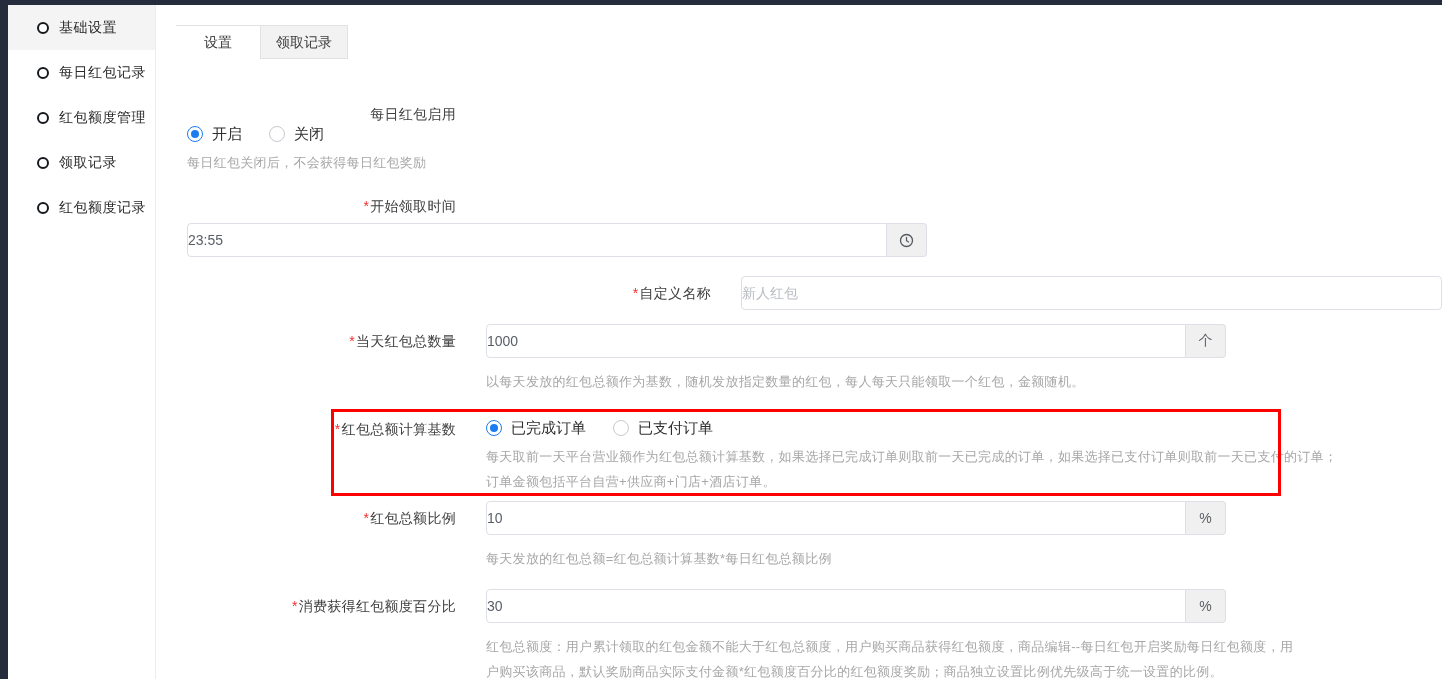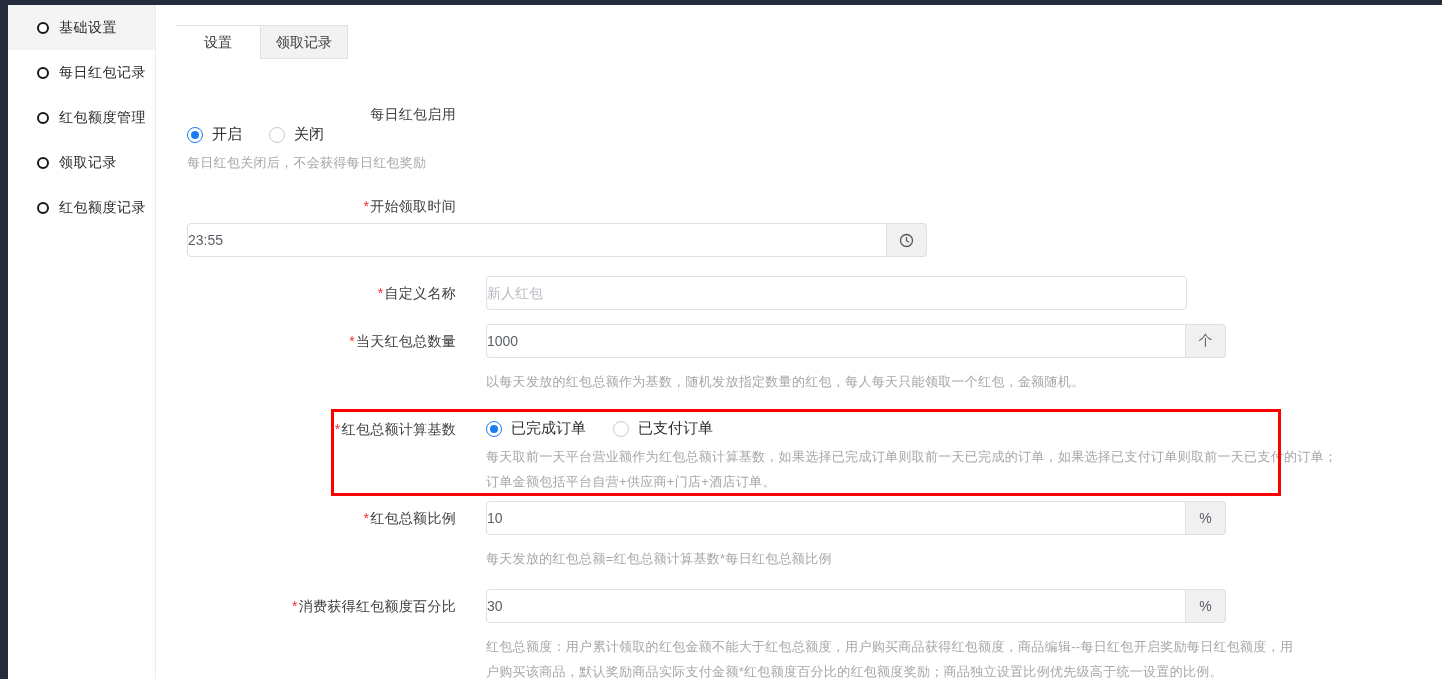"开启" .radio-line { align-items: flex-end -> center }
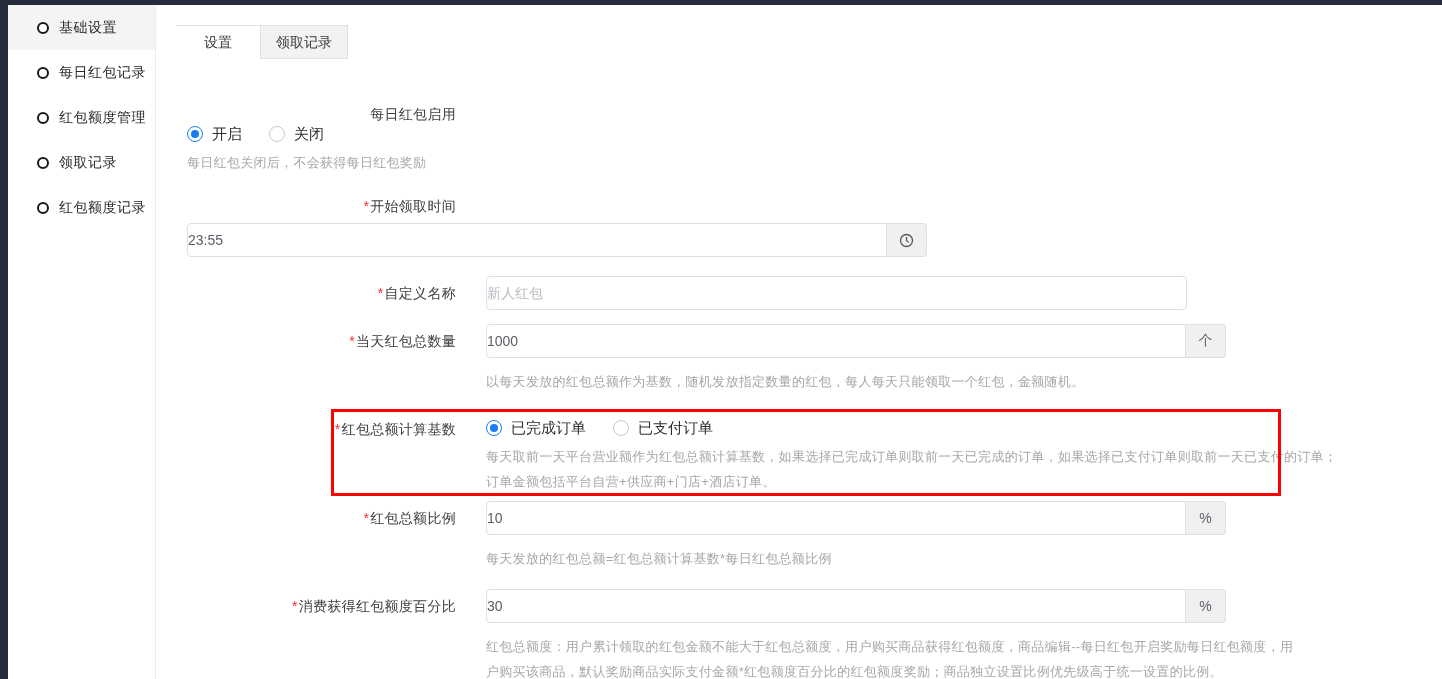"*自定义名称" .form-row:nth-child(3) { justify-content: none -> flex-end }
